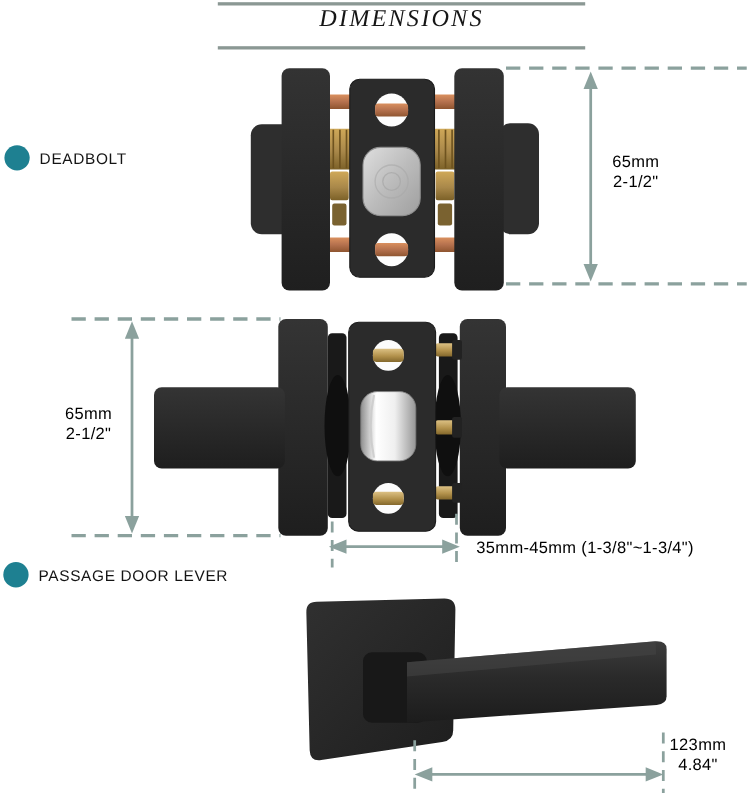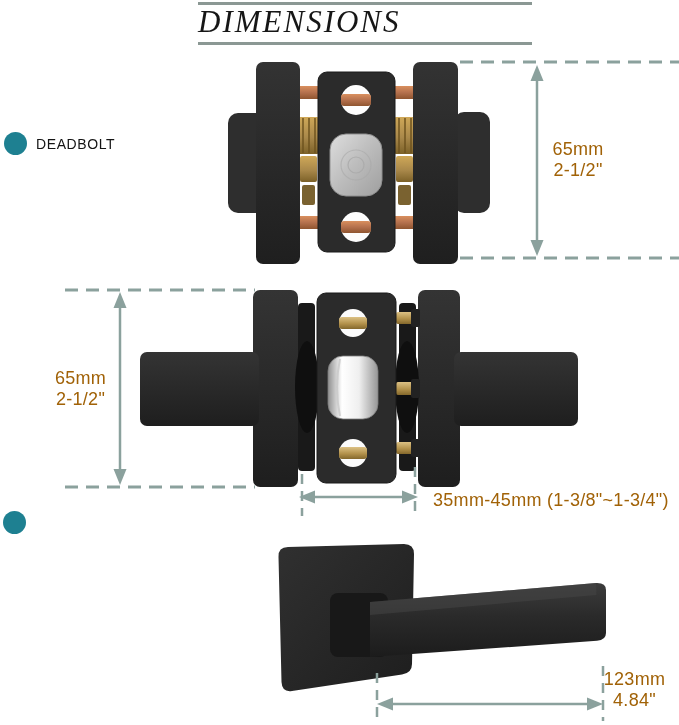"DIMENSIONS" .page-title { font-size: 31px -> 22px; text-align: none -> center }
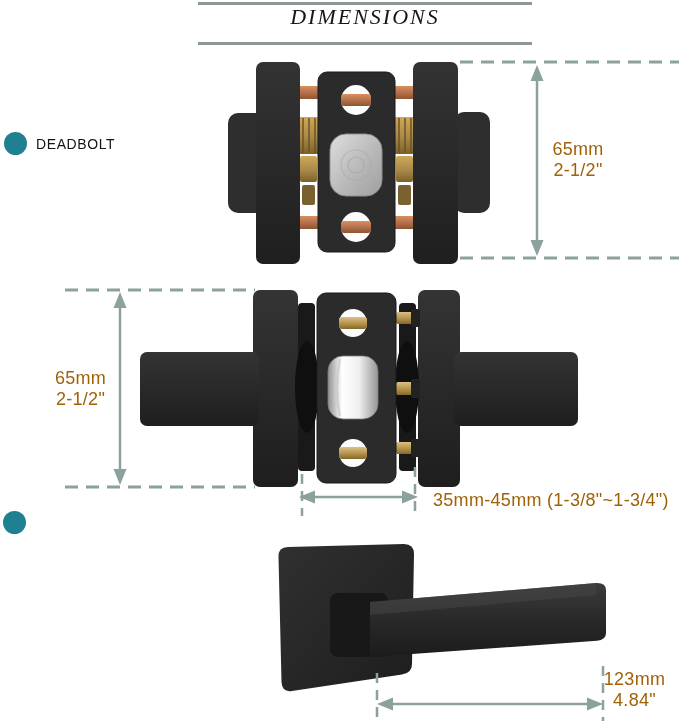"65mm" .dim-text { color: #a16207 -> #000000; font-size: 18px -> 15px }
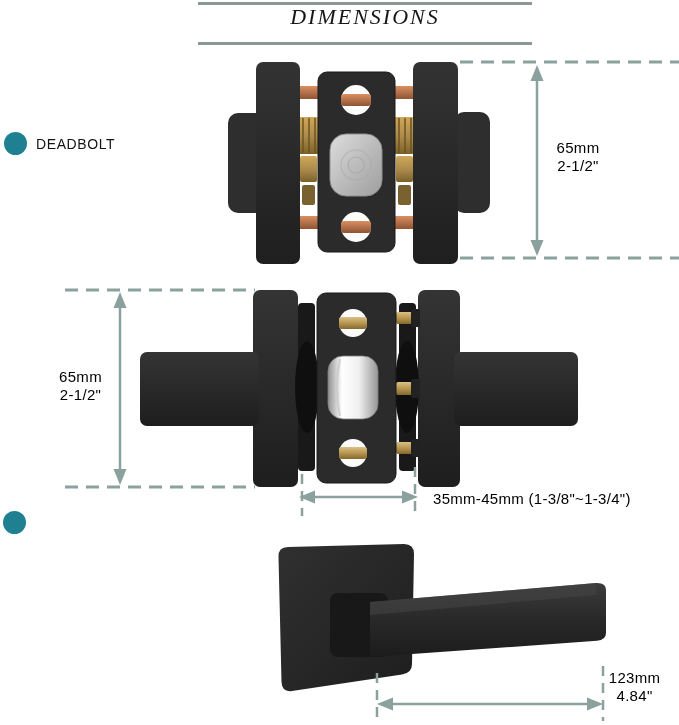"PASSAGE DOOR LEVER" span.label-text { html: none -> <span>PASSAGE DOOR LEVER</span> }
